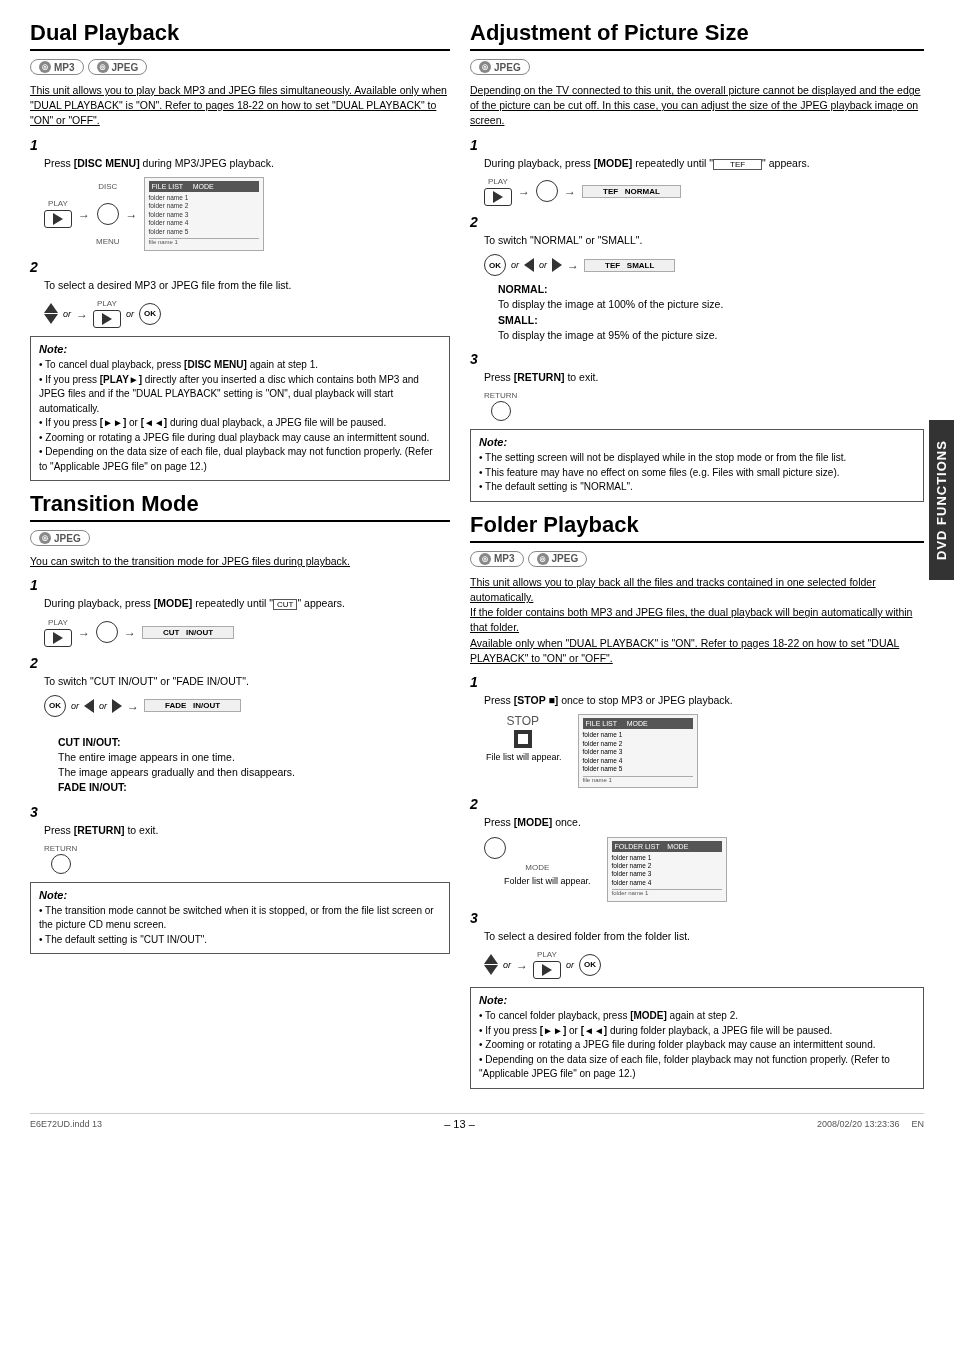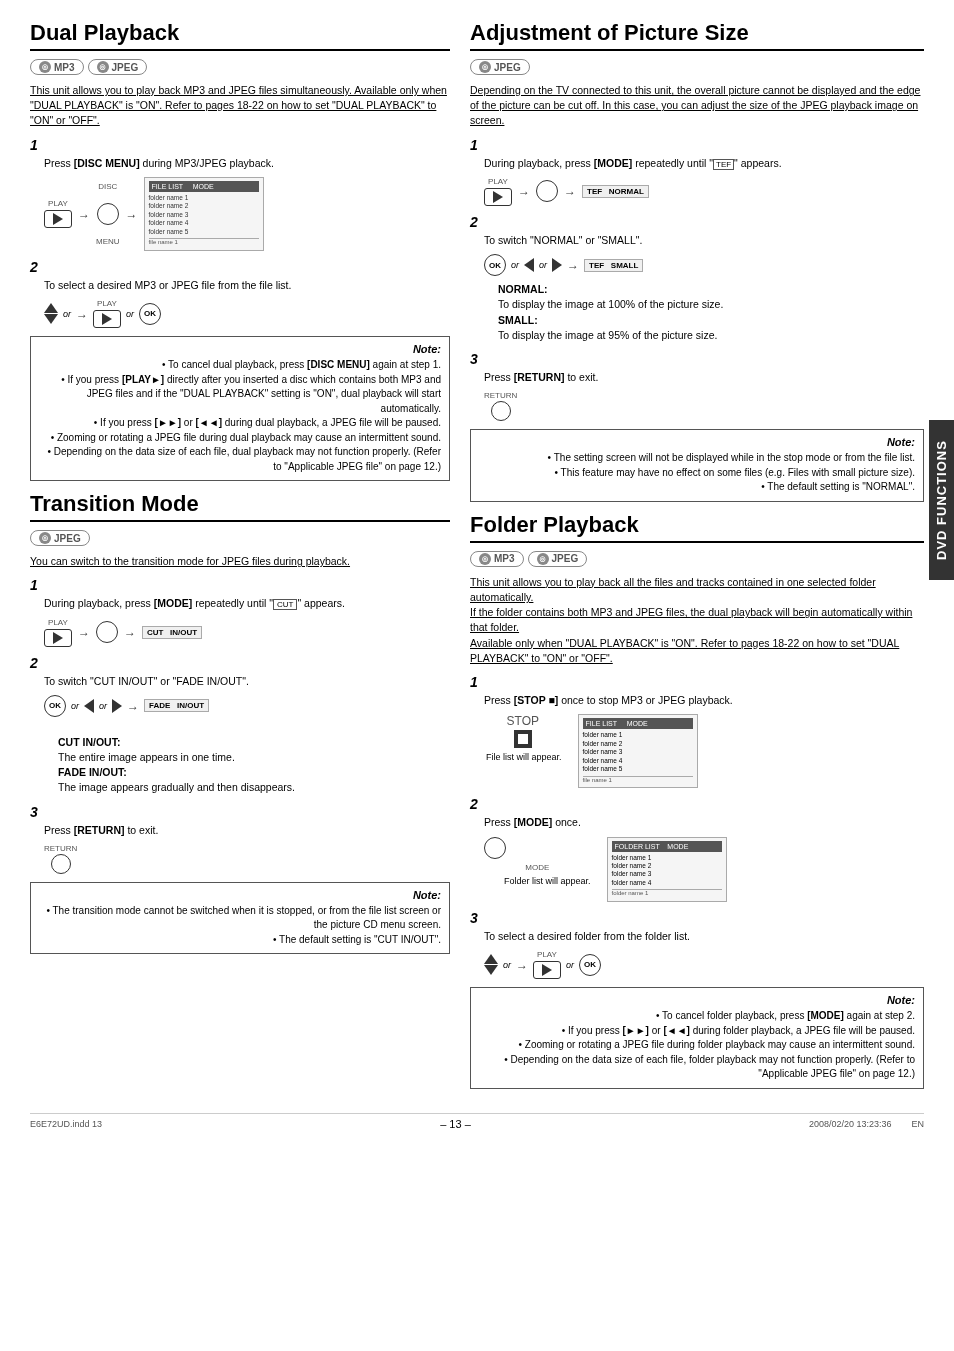"TEF" span { padding: 0 2px -> 0 16px }
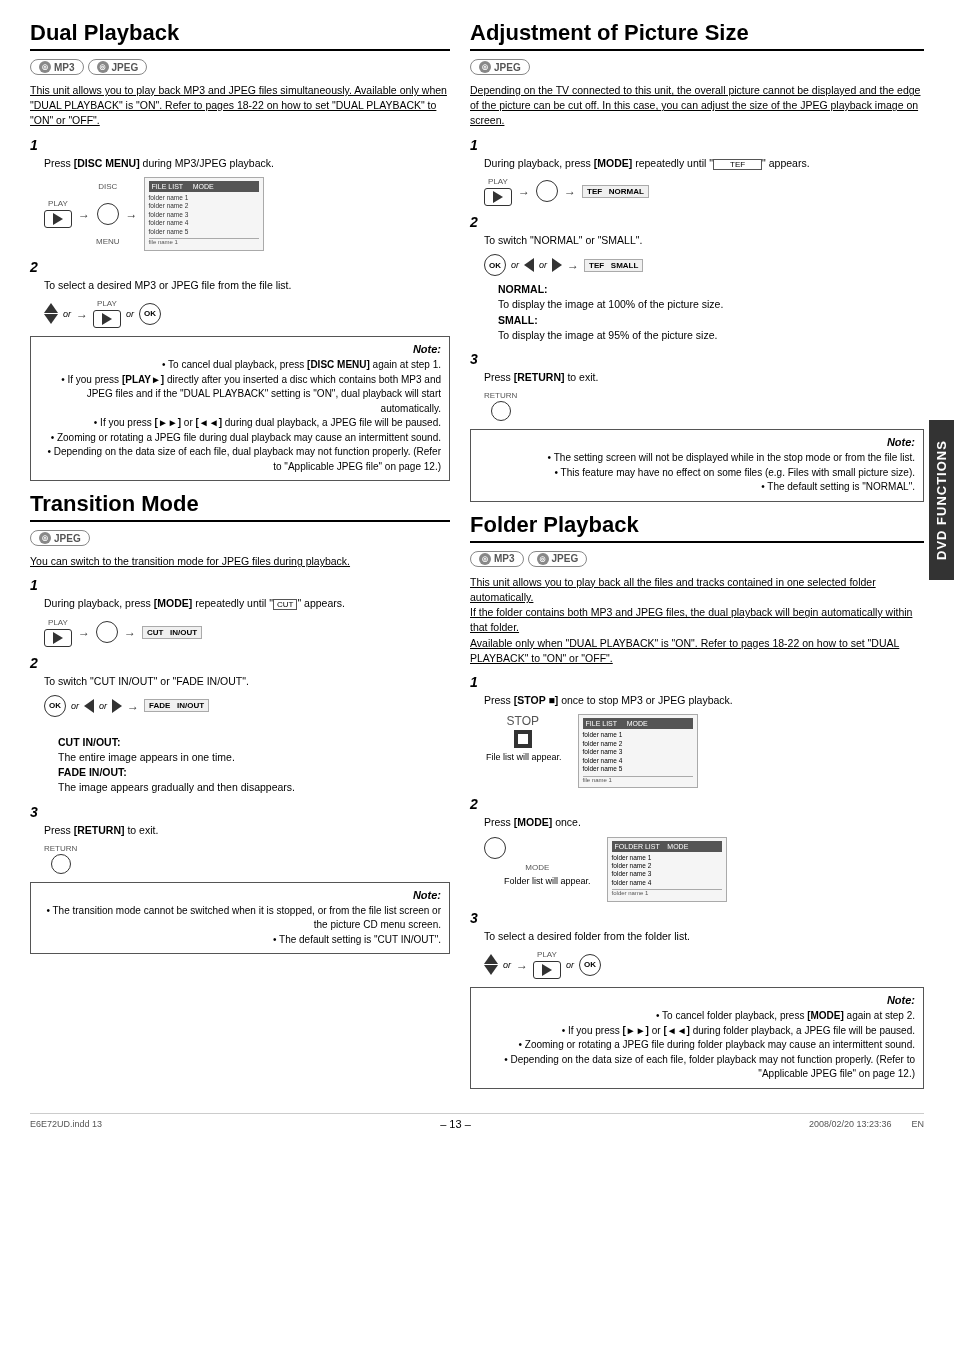"TEF NORMAL" .screen-label { padding: 1px 4px -> 1px 20px }
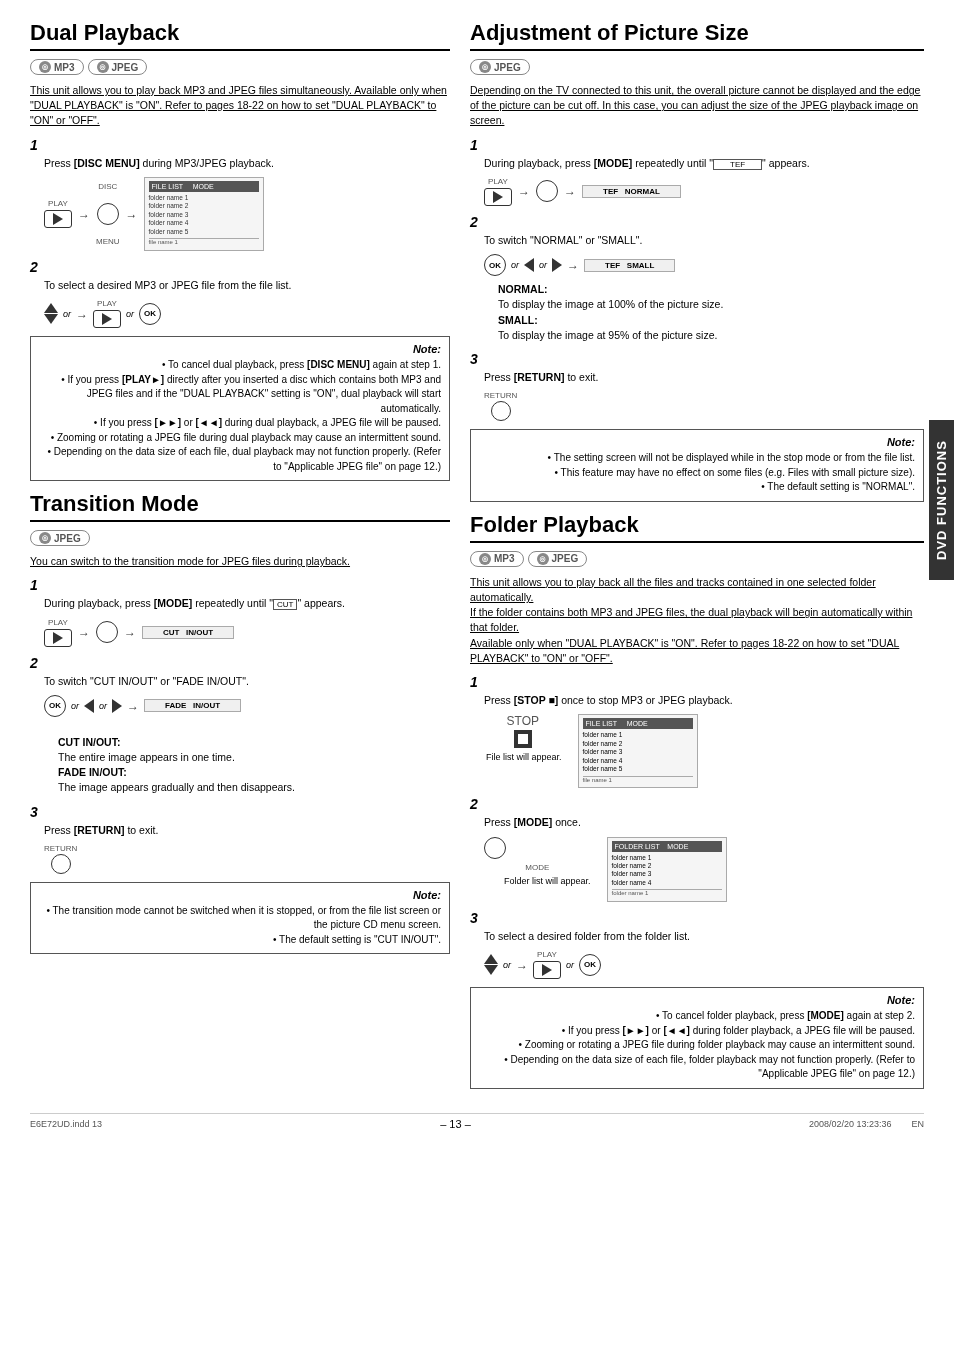"Note:" .note-box { text-align: right -> none }
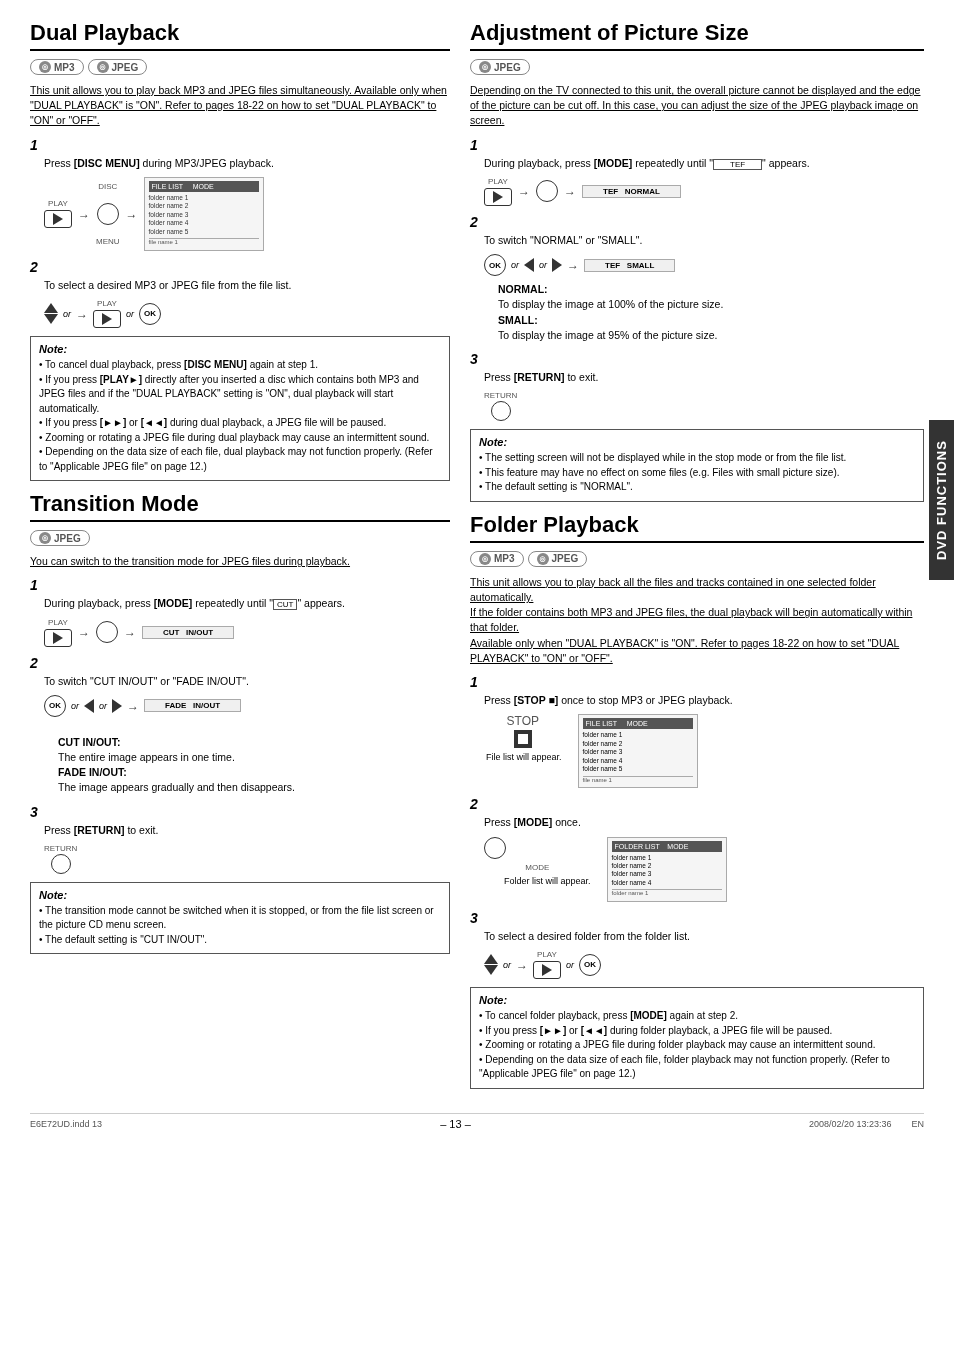"FADE IN/OUT:" div.step-text { order: before "The image appears gradually and" -> after "The image appears gradually and" }
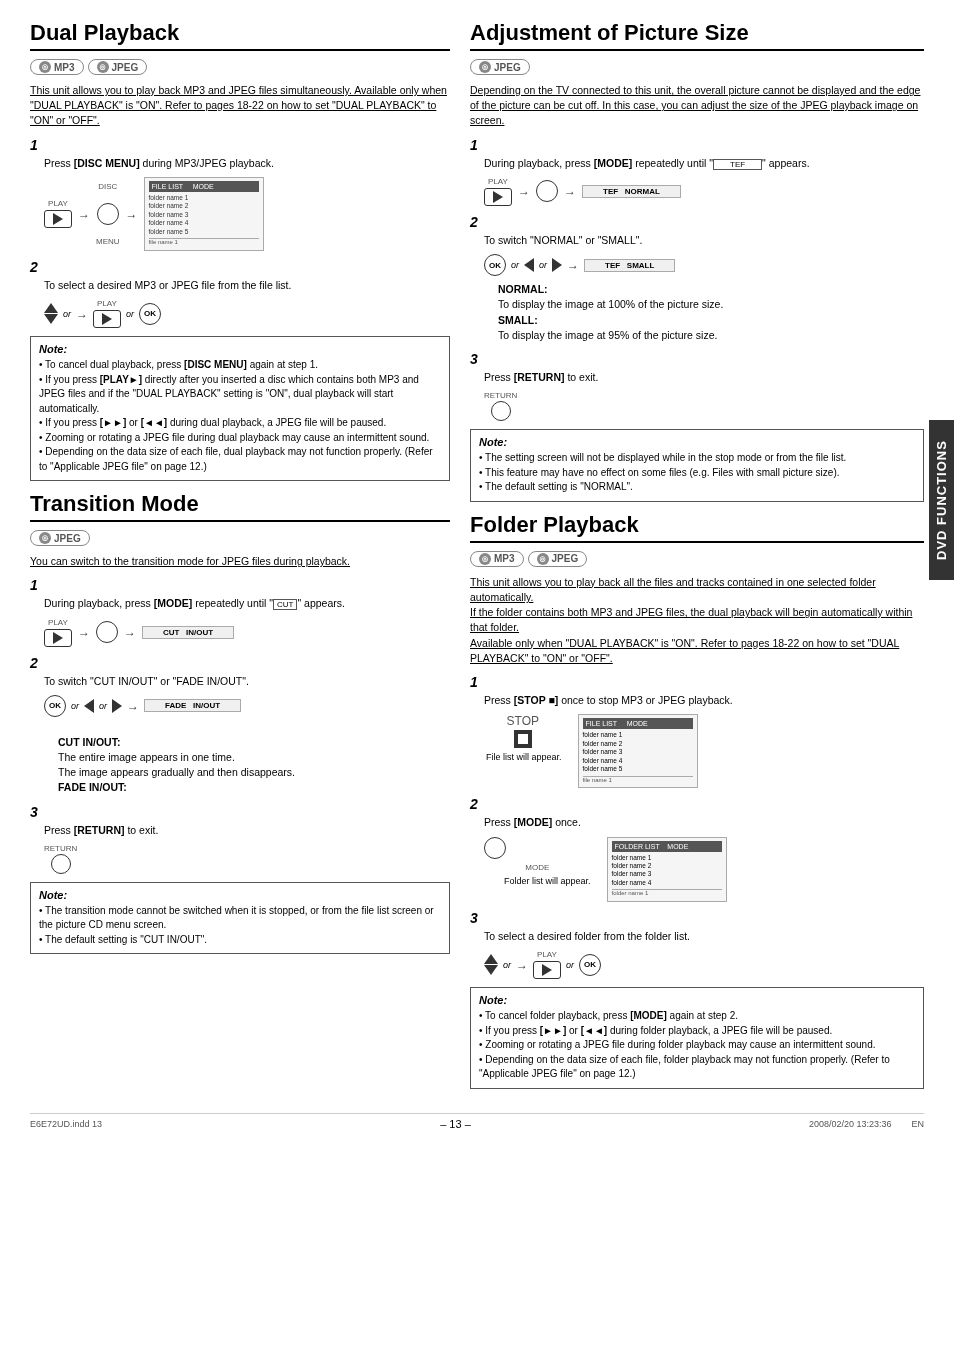"2008/02/20 13:23:36" div { gap: 20px -> 12px }
